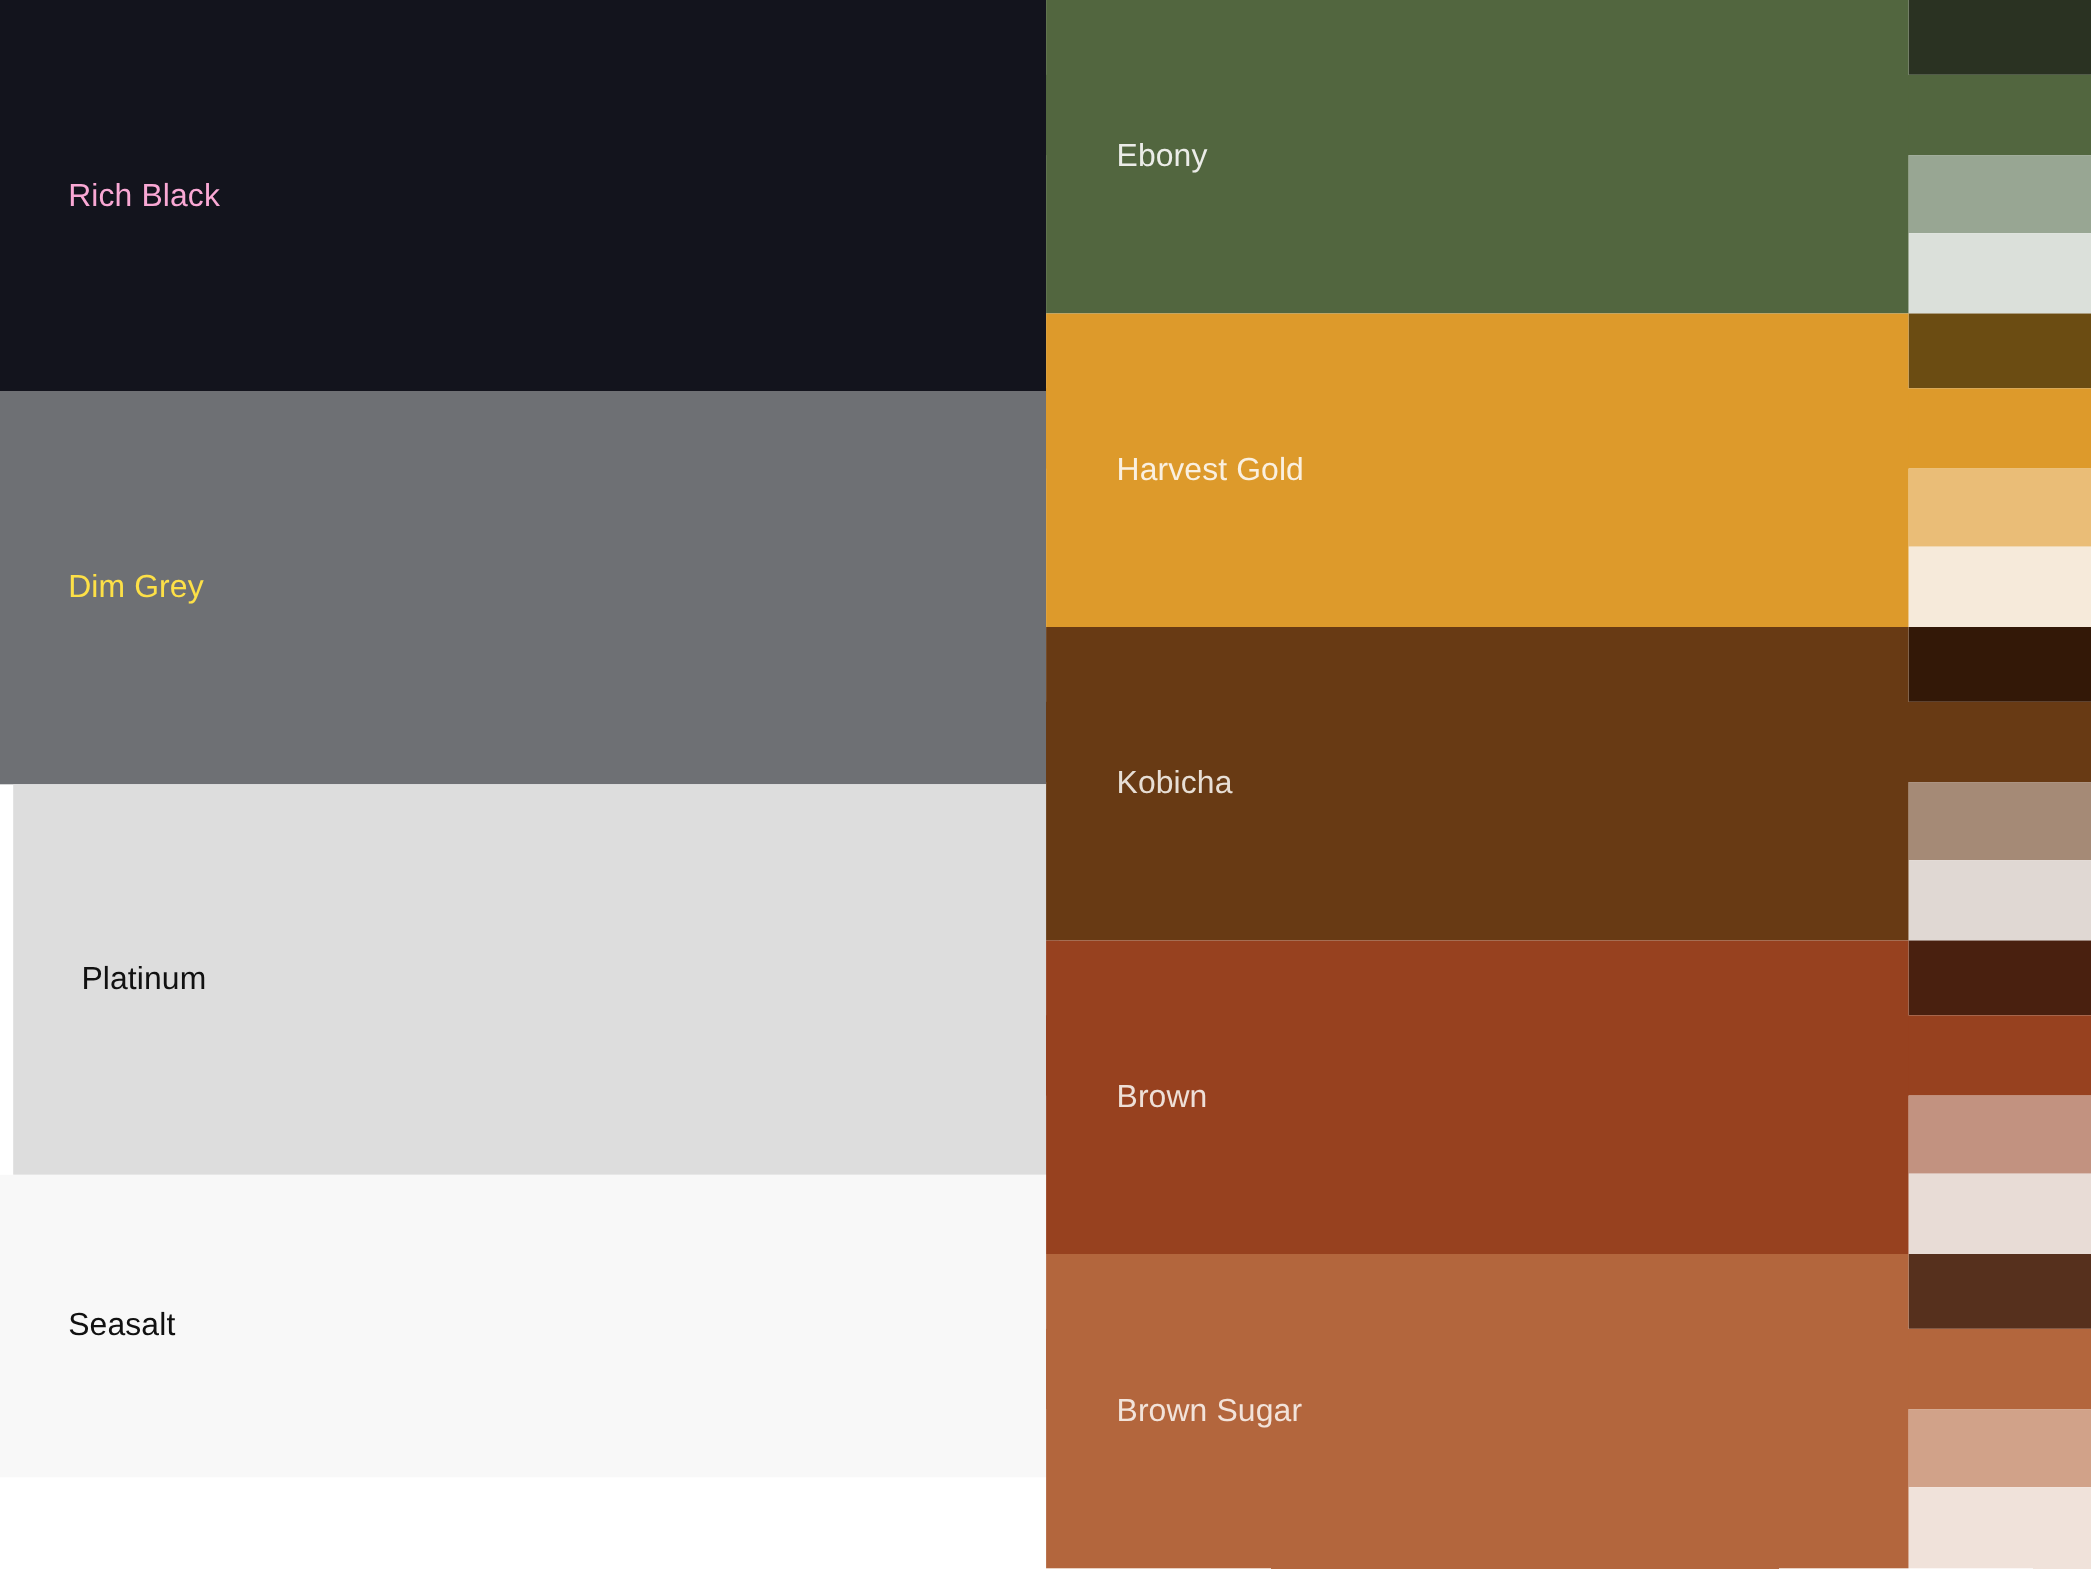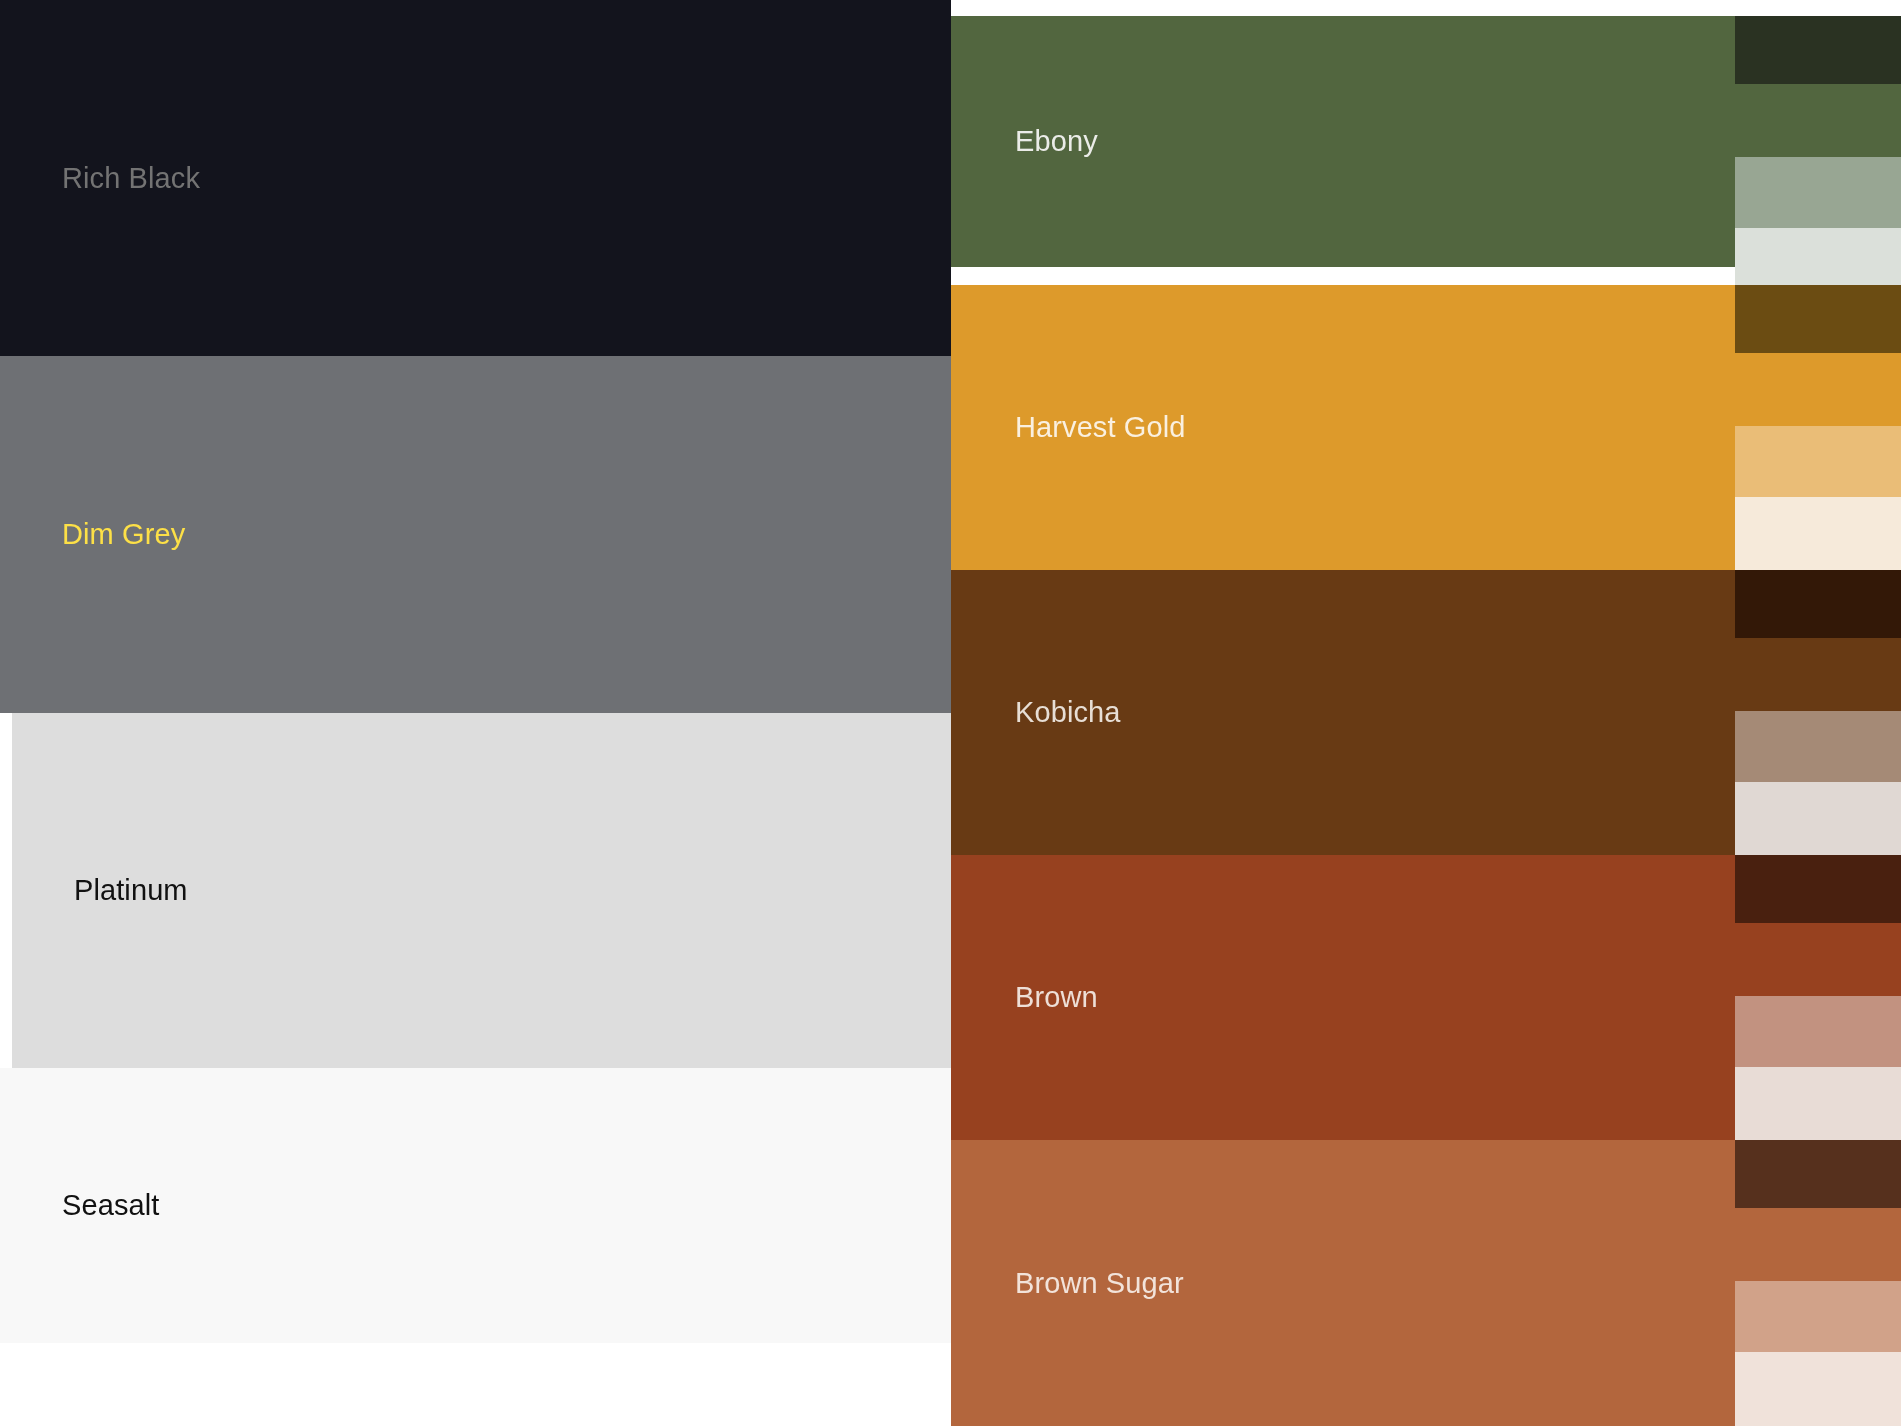"Ebony" div.color-row { height: 251px -> 285px; top: 16px -> 0px }
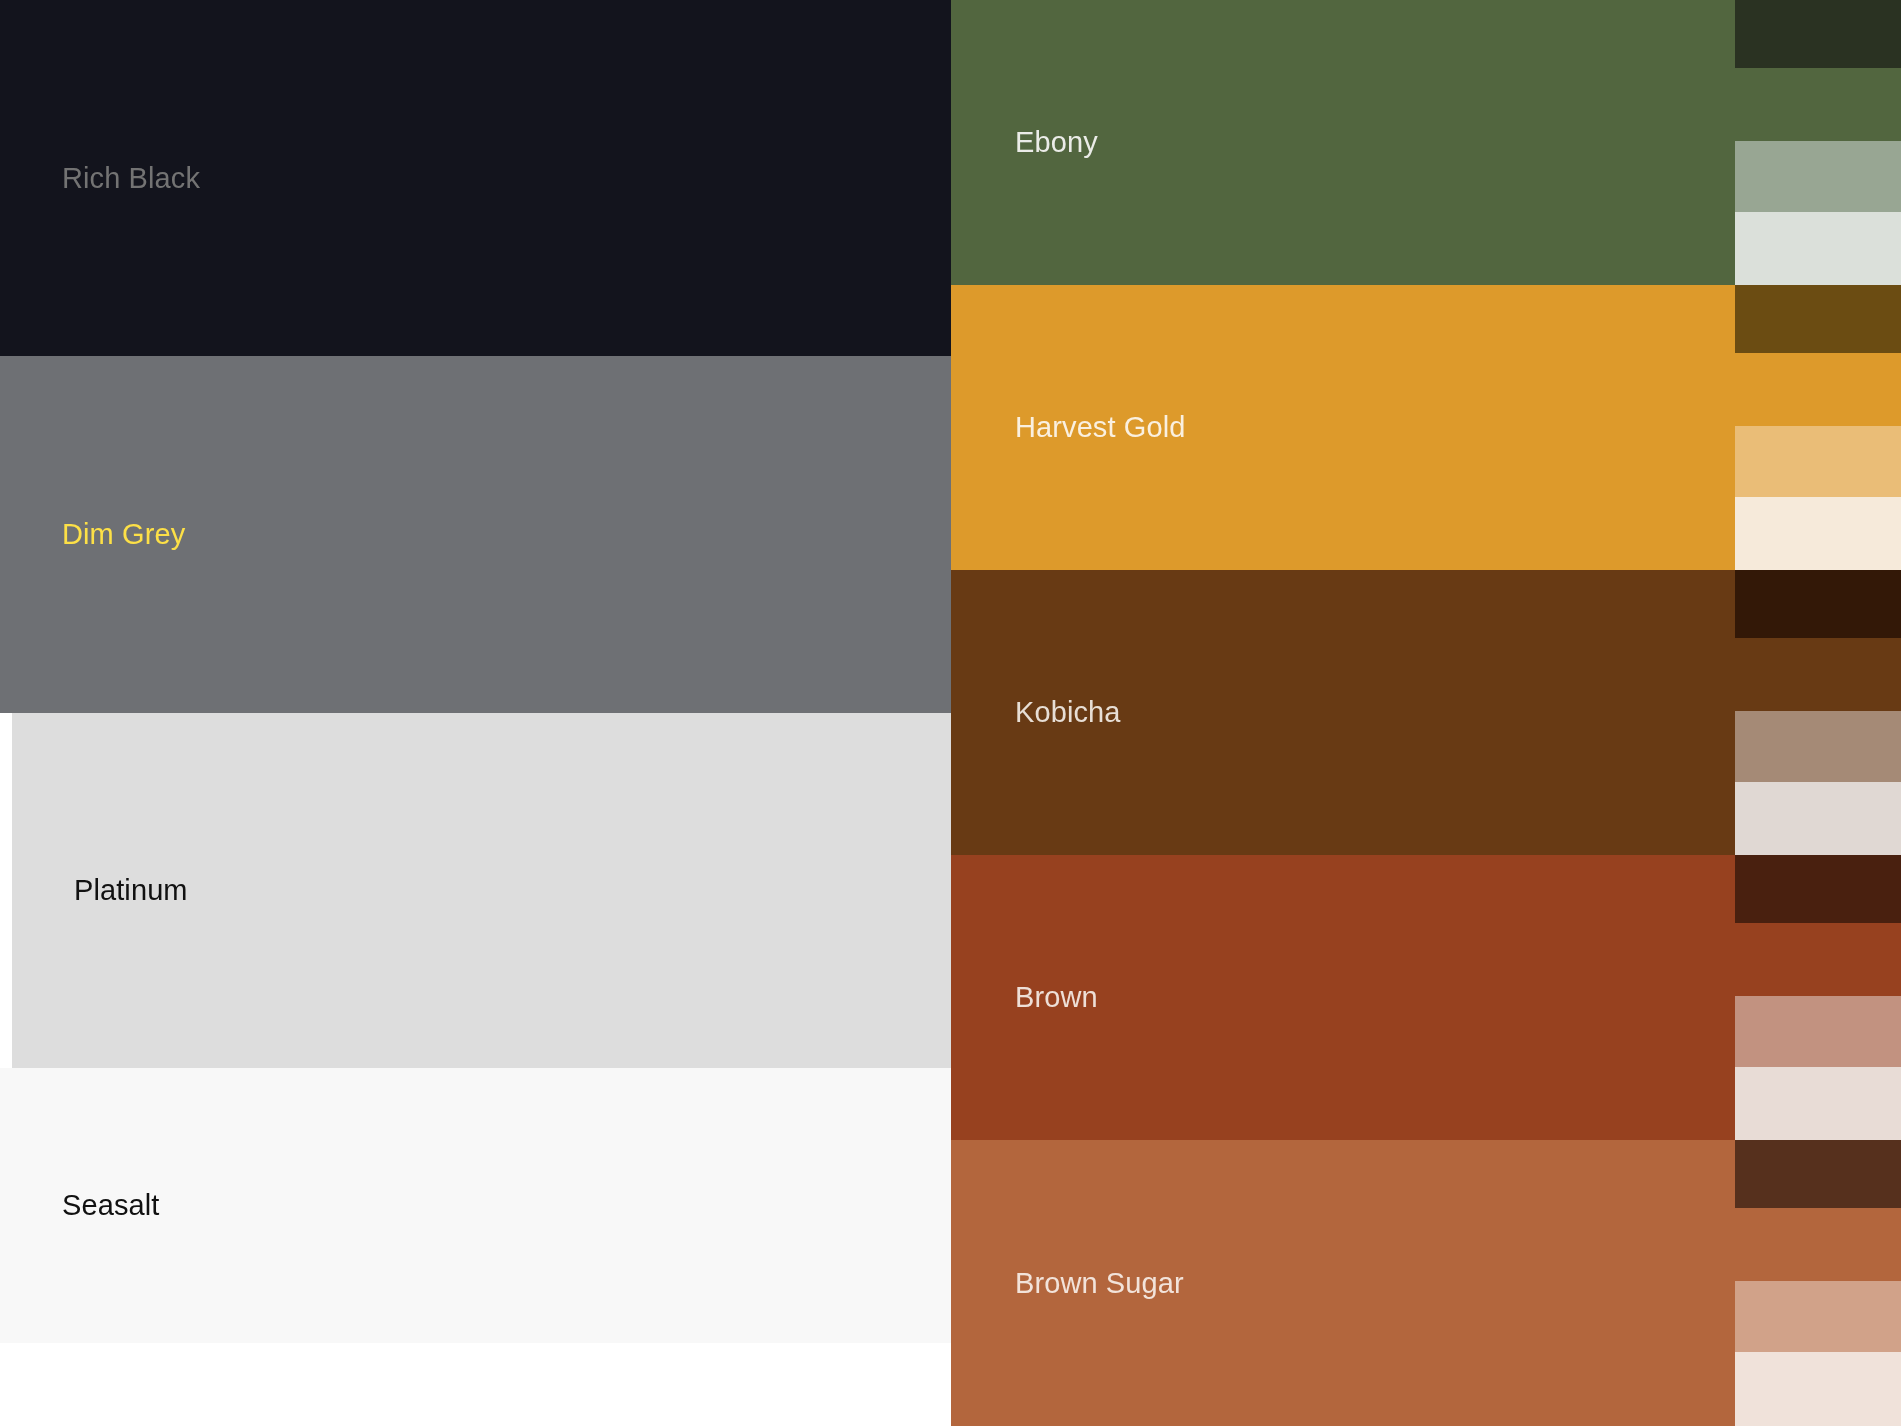"Rich Black" span.neutral-label { color: #737373 -> #f9a8d4 }
